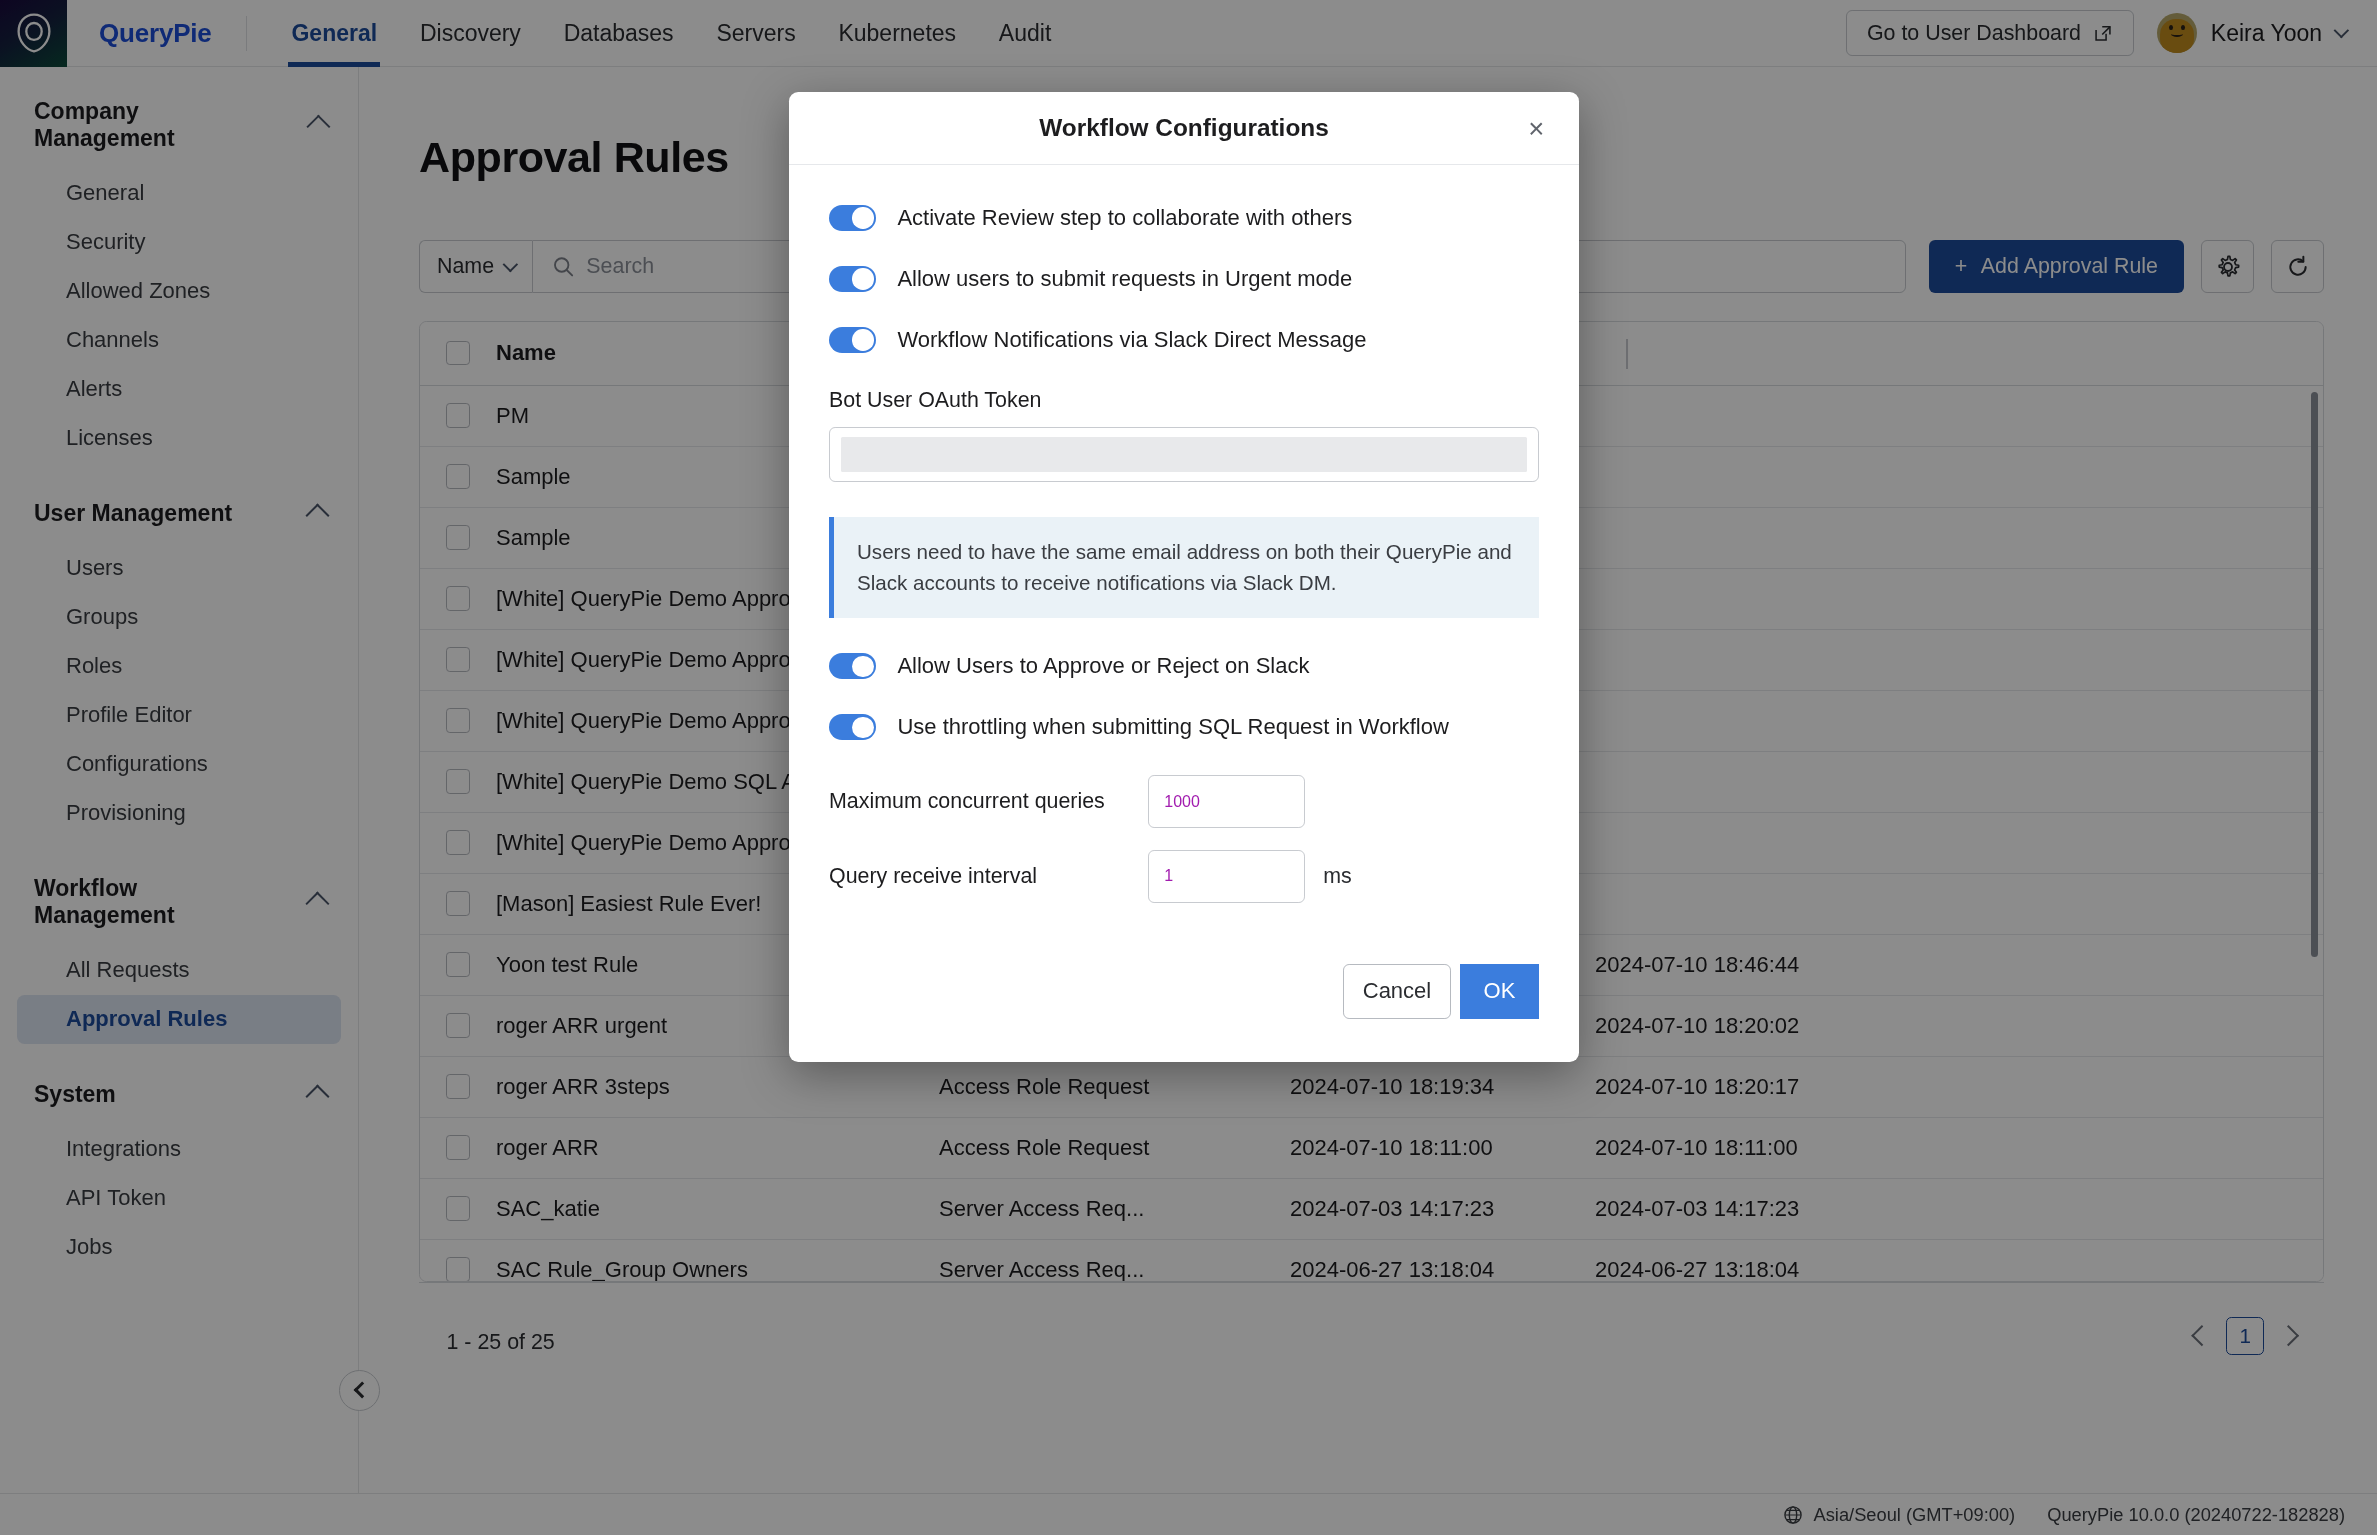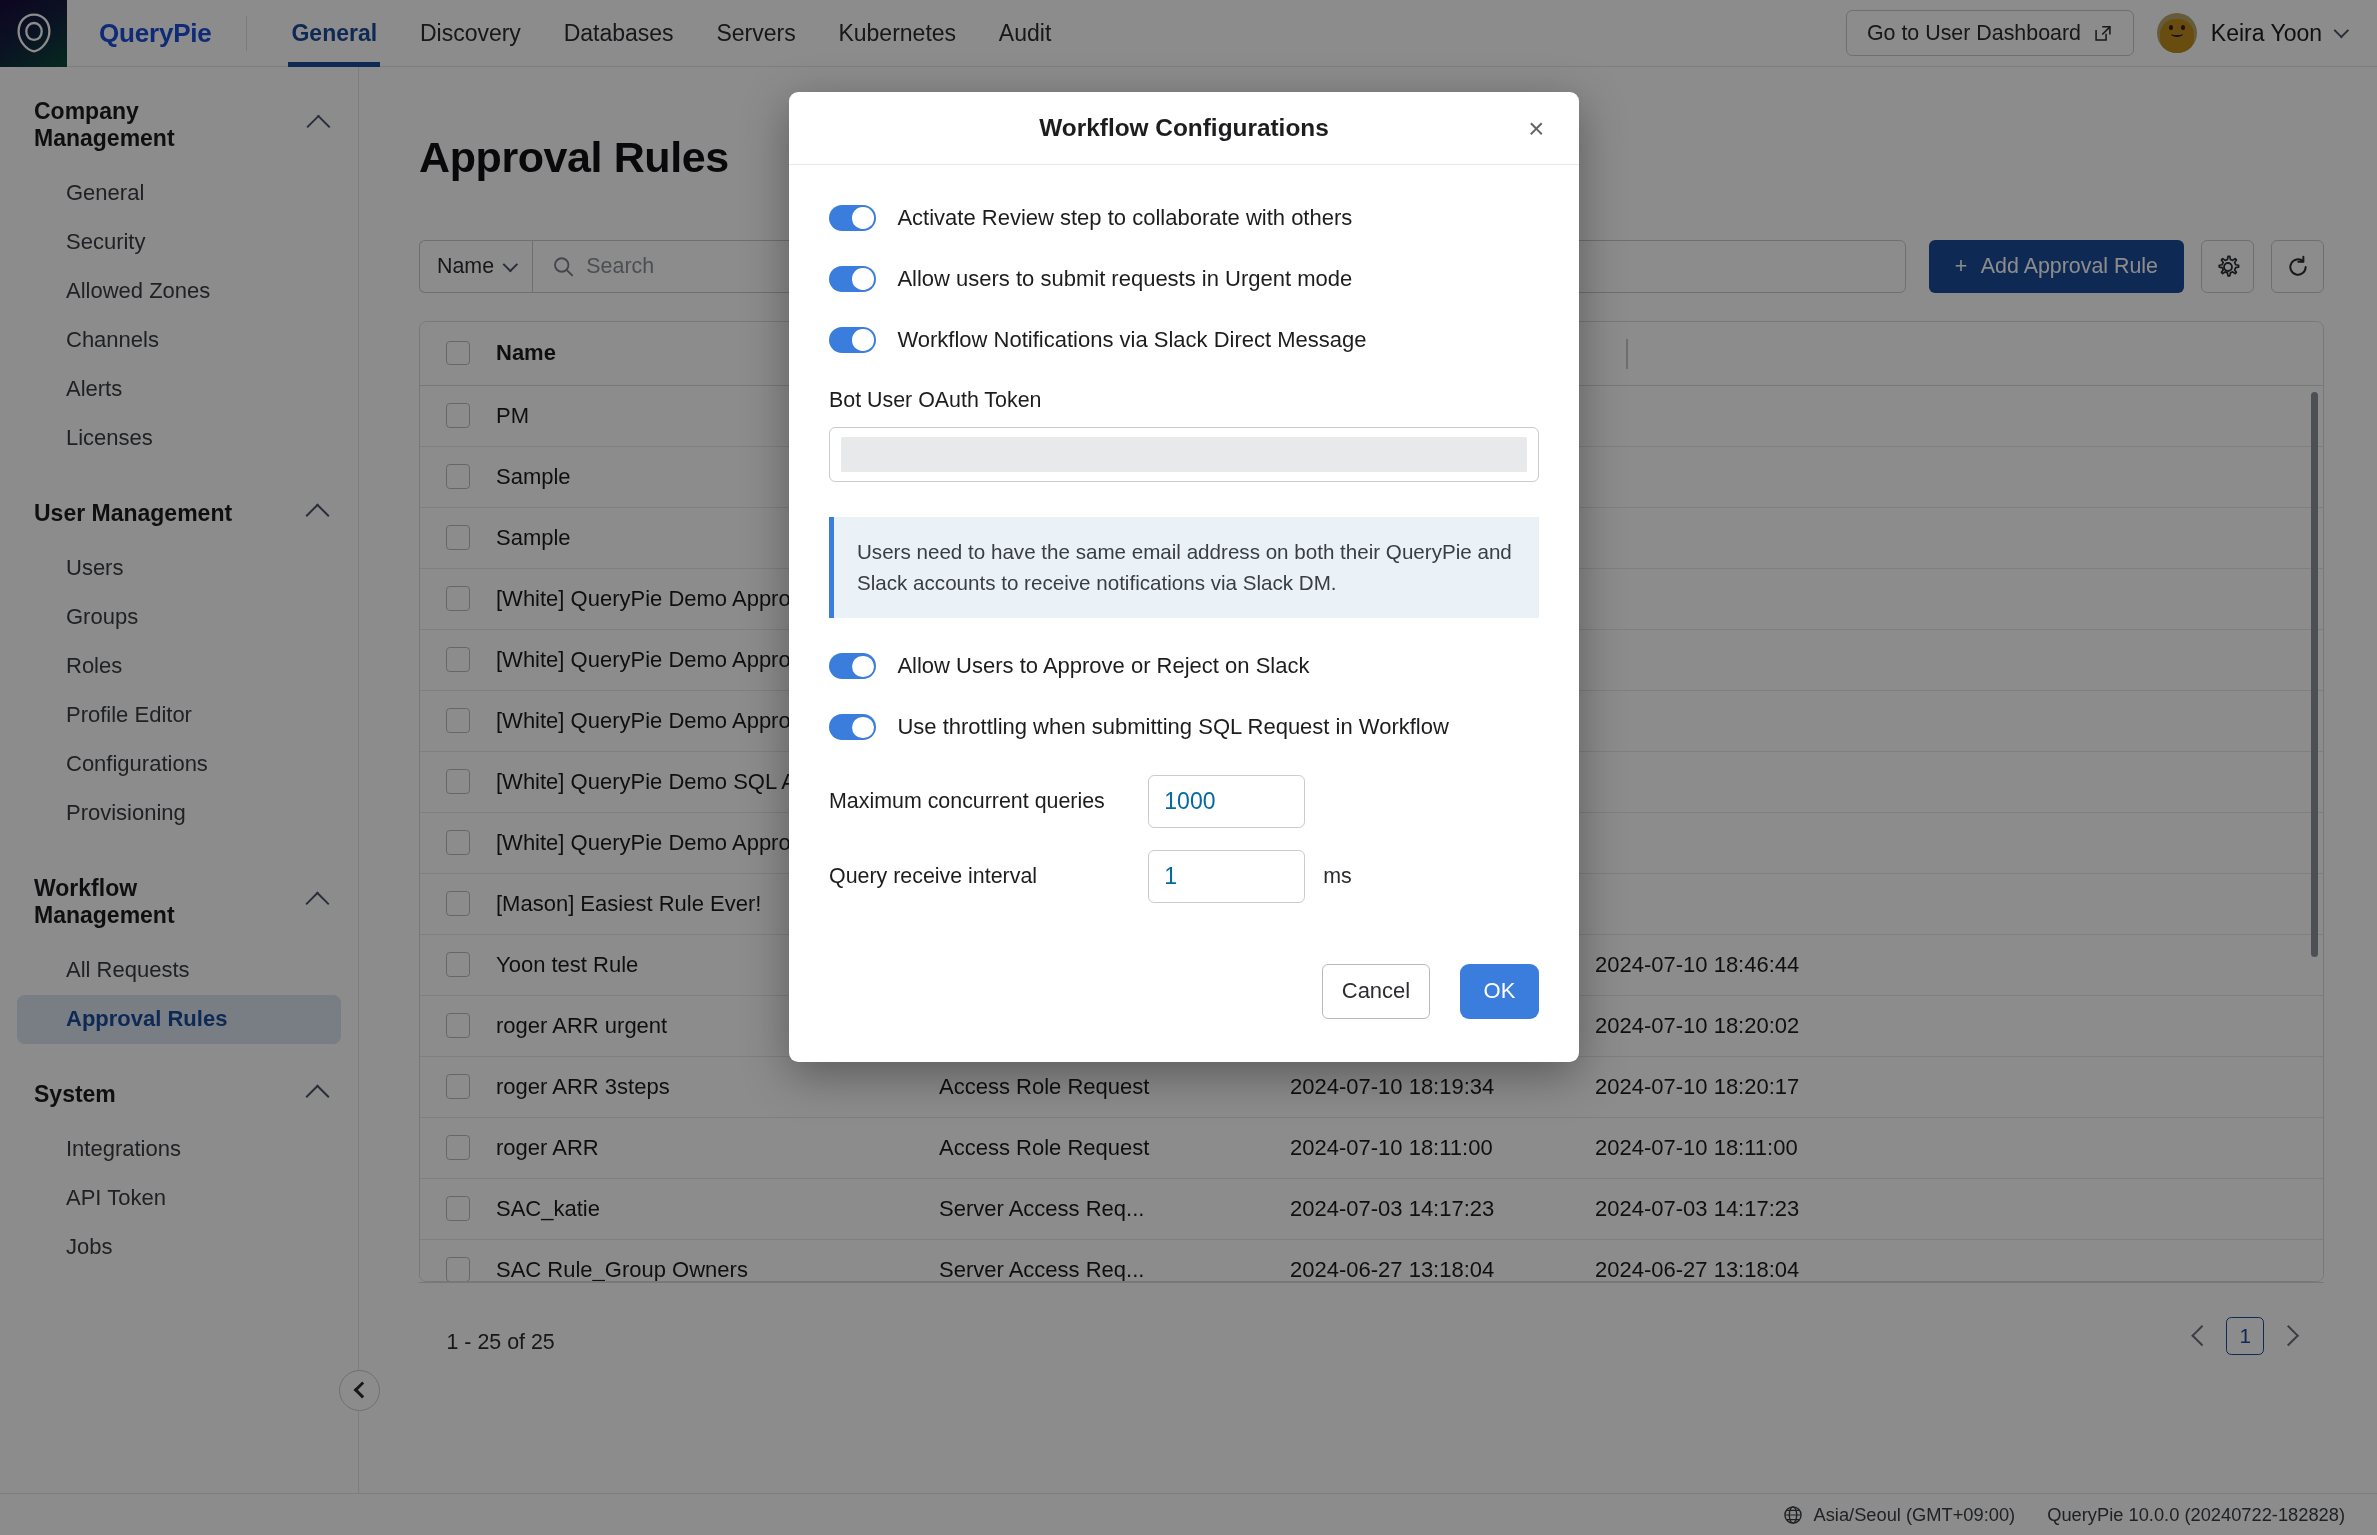"1000" .num-input { color: #0369a1 -> #a21caf; font-size: 23px -> 16px }
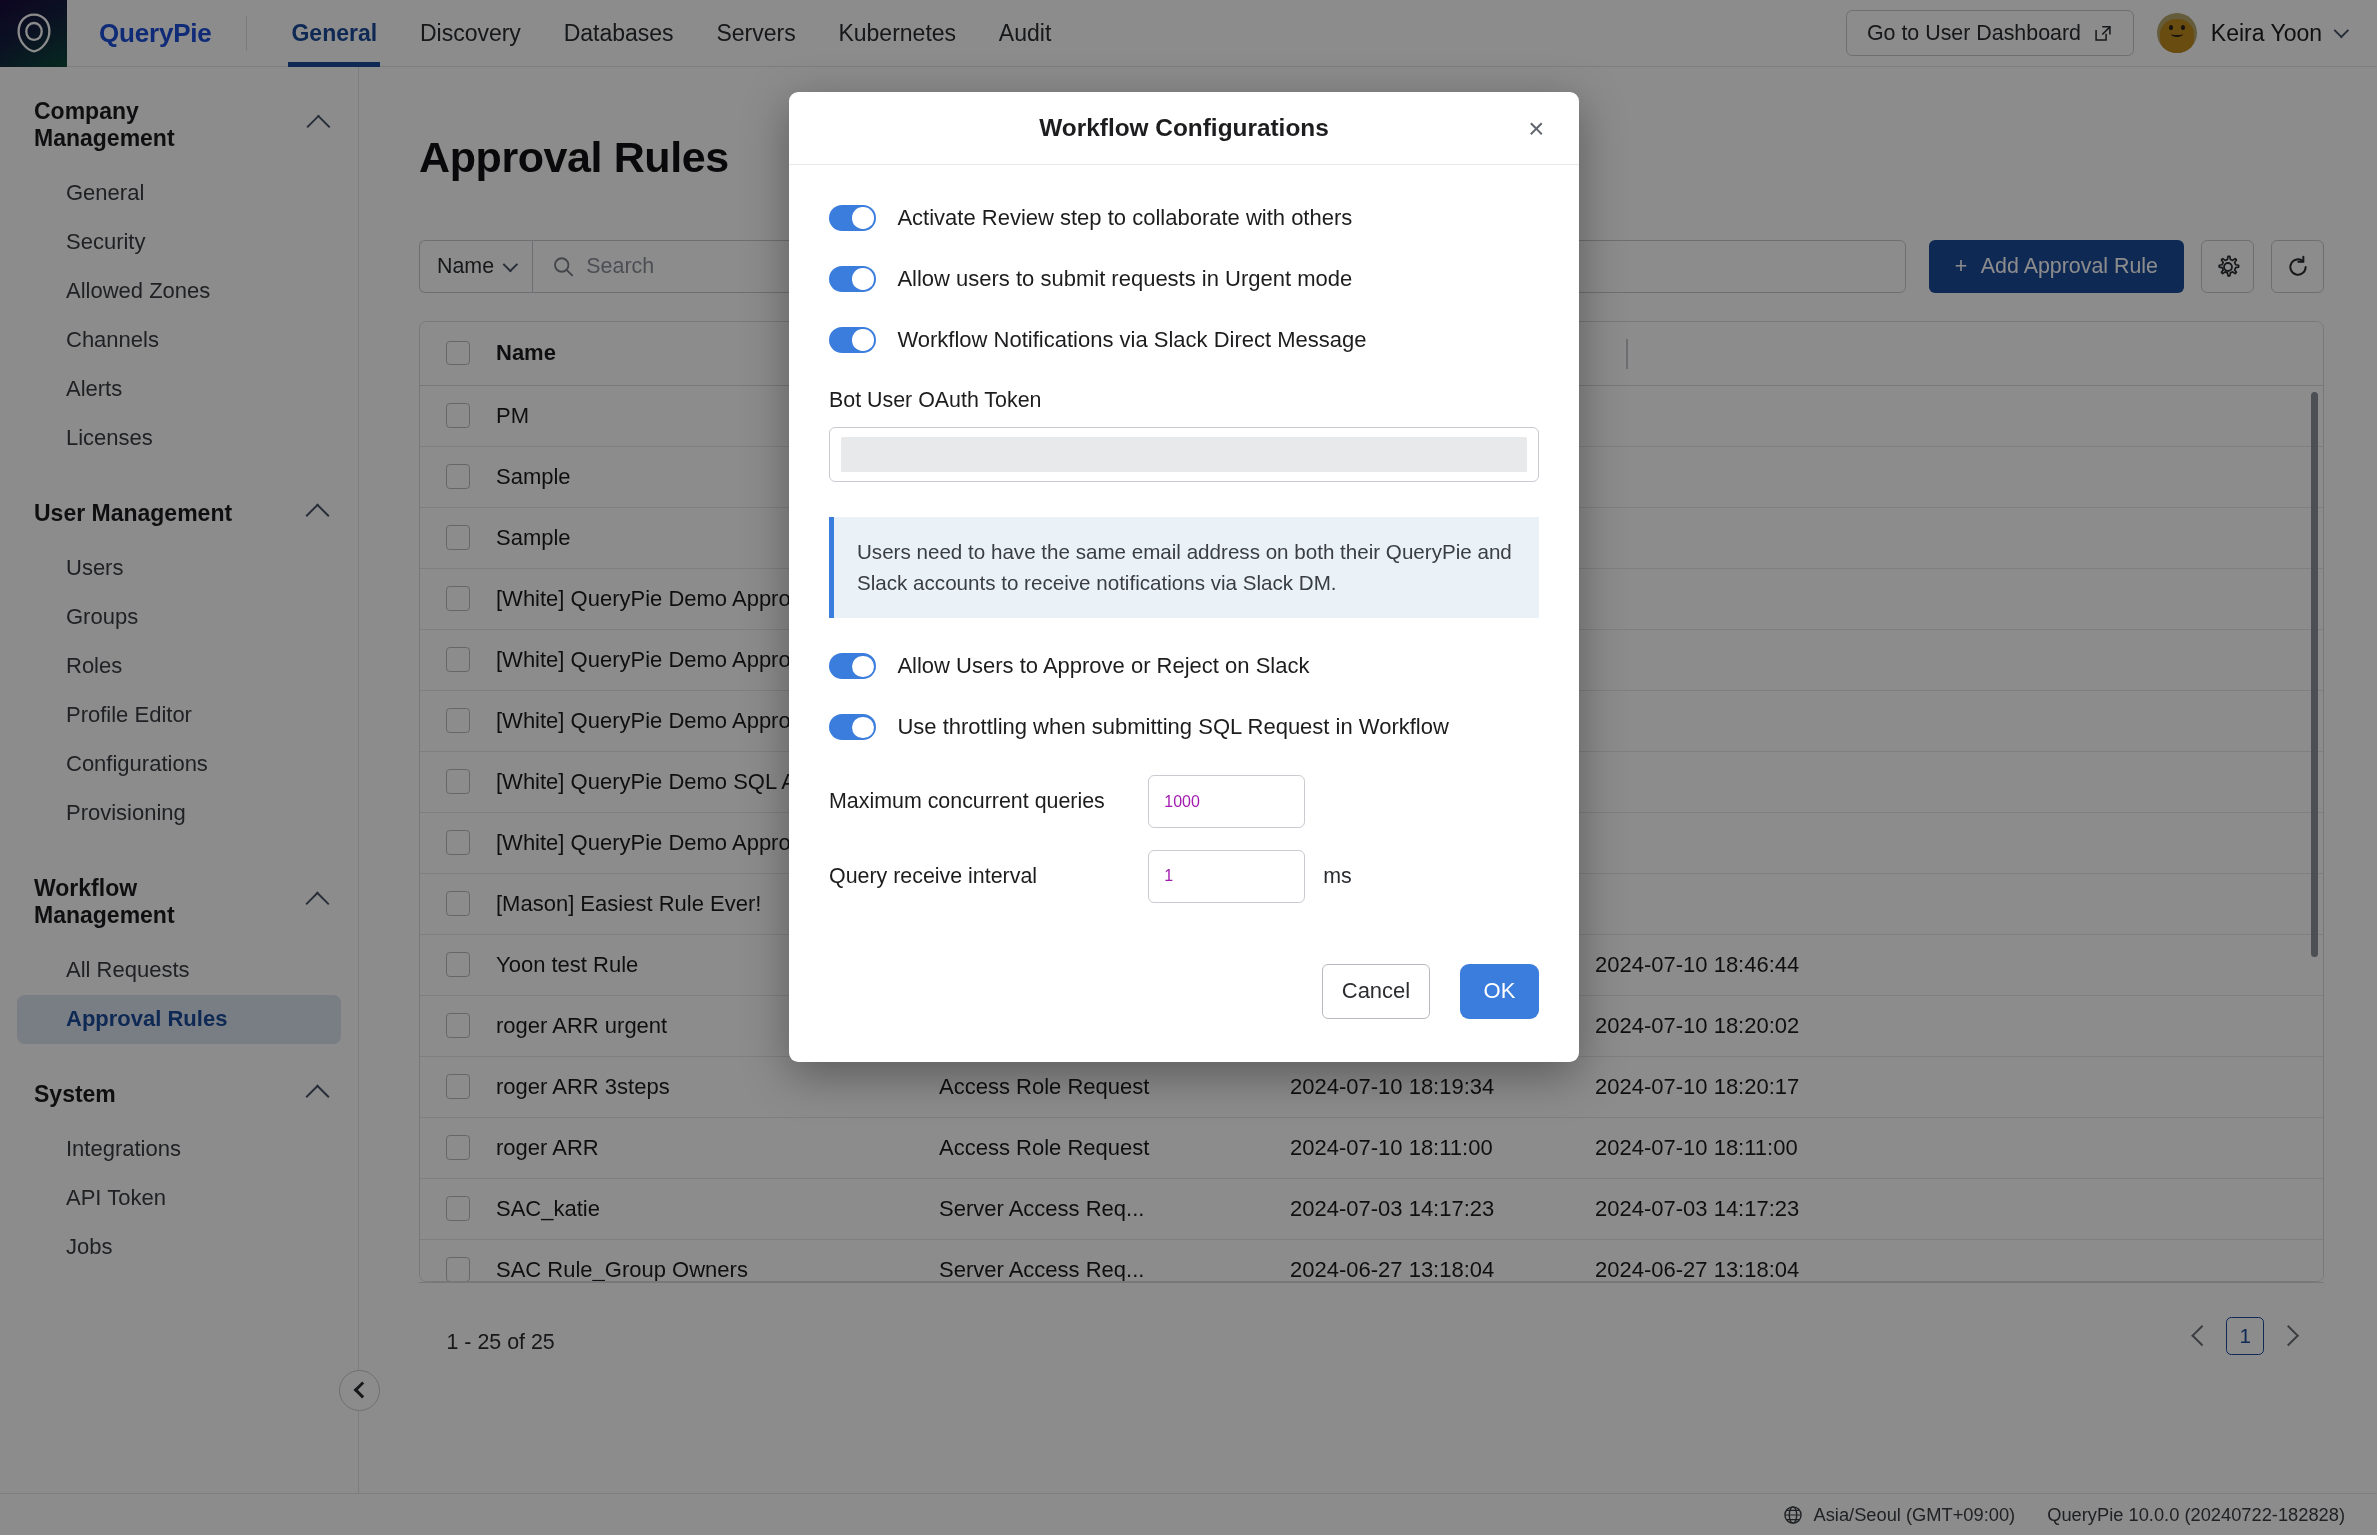"OK" .btn-ok { border-radius: 9px -> 0; margin-left: 21px -> none }
